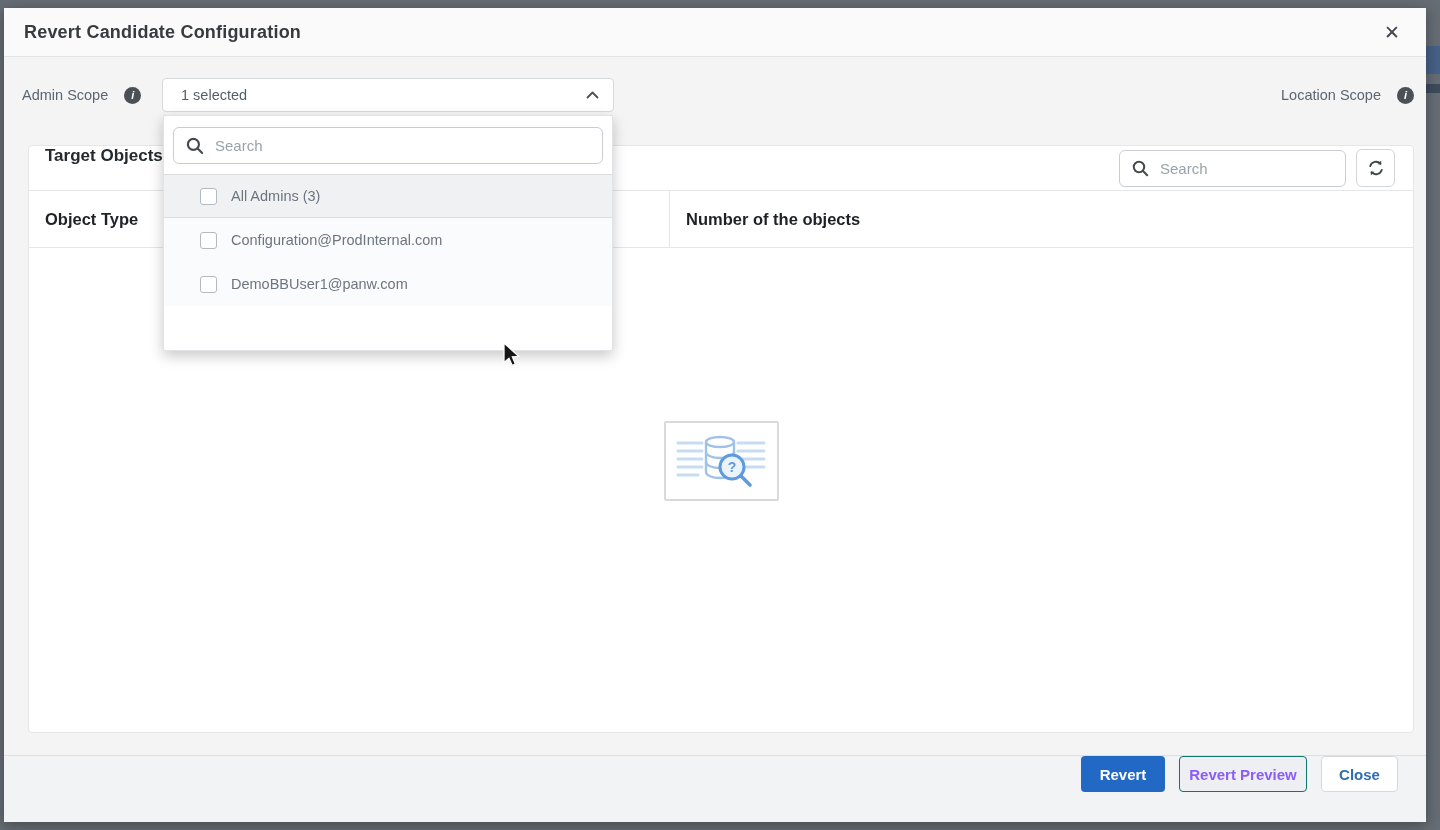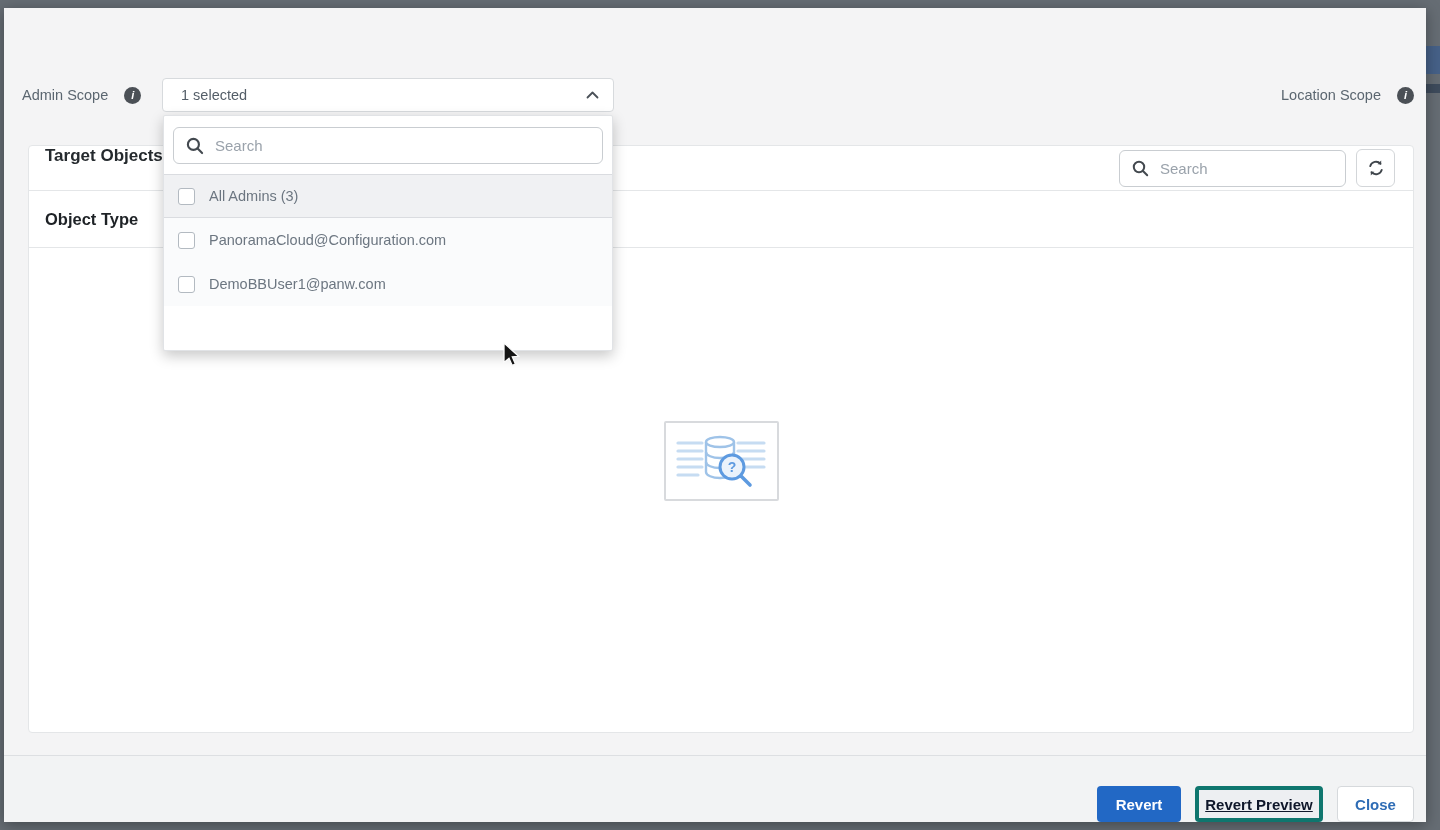"Revert Candidate Configuration" div.modal-header { html: none -> <div> <div>Revert Candidate Configuration</div> <button>✕</button> </div> }
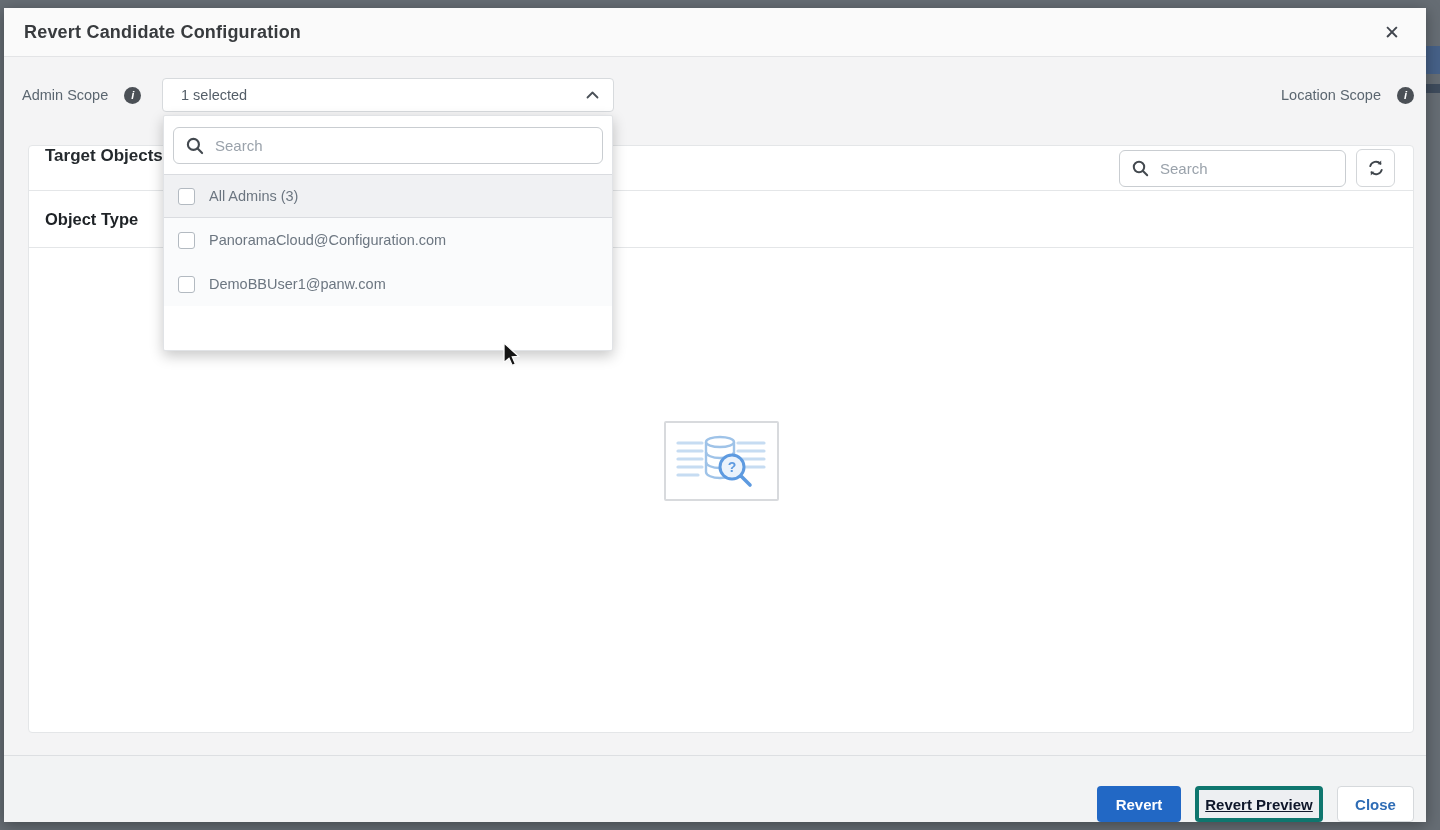"All Admins (3)" .dd-row { padding-left: 14px -> 36px }
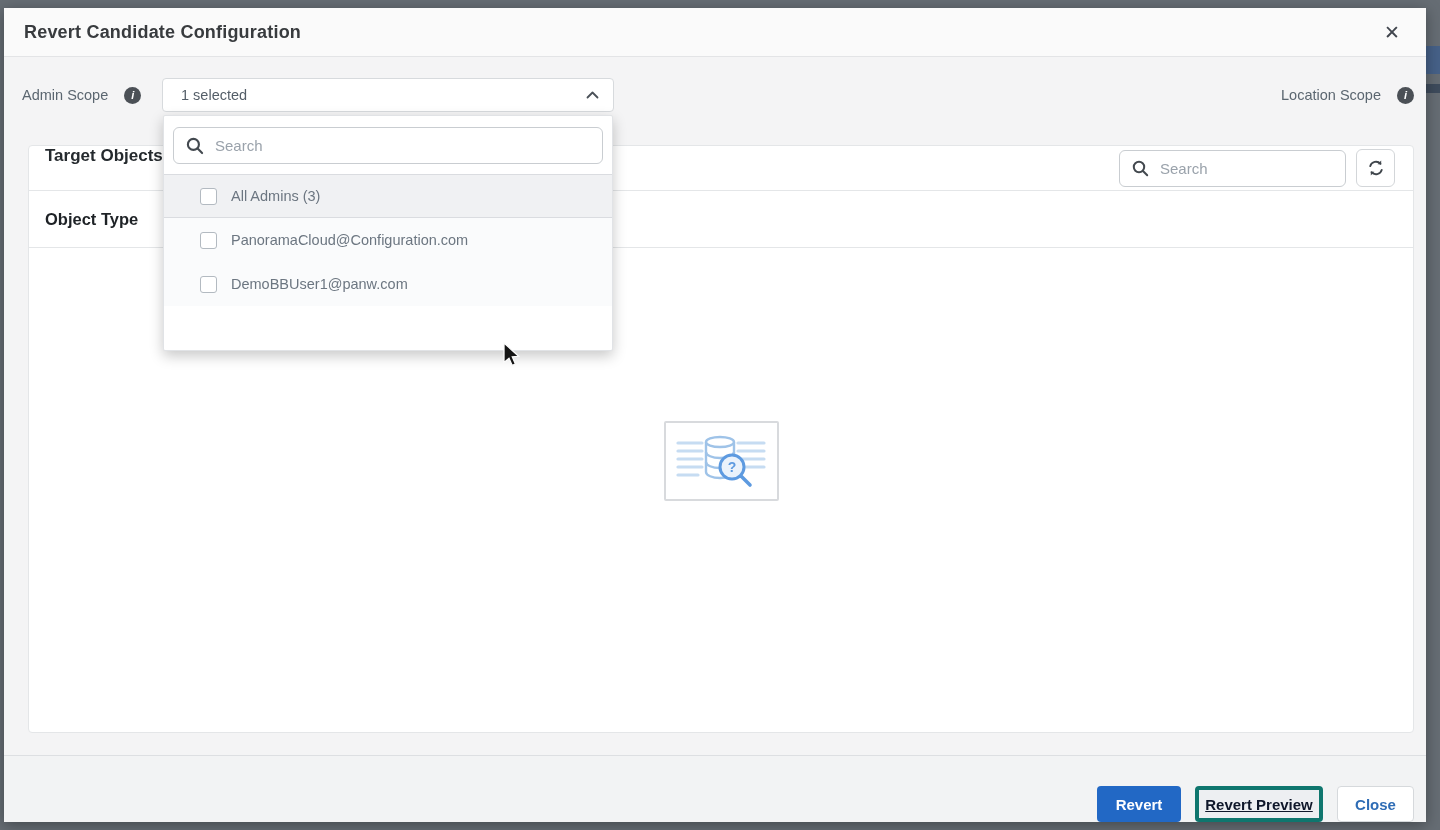"Number of the objects" div.col { html: none -> <div>Number of the objects</div> }
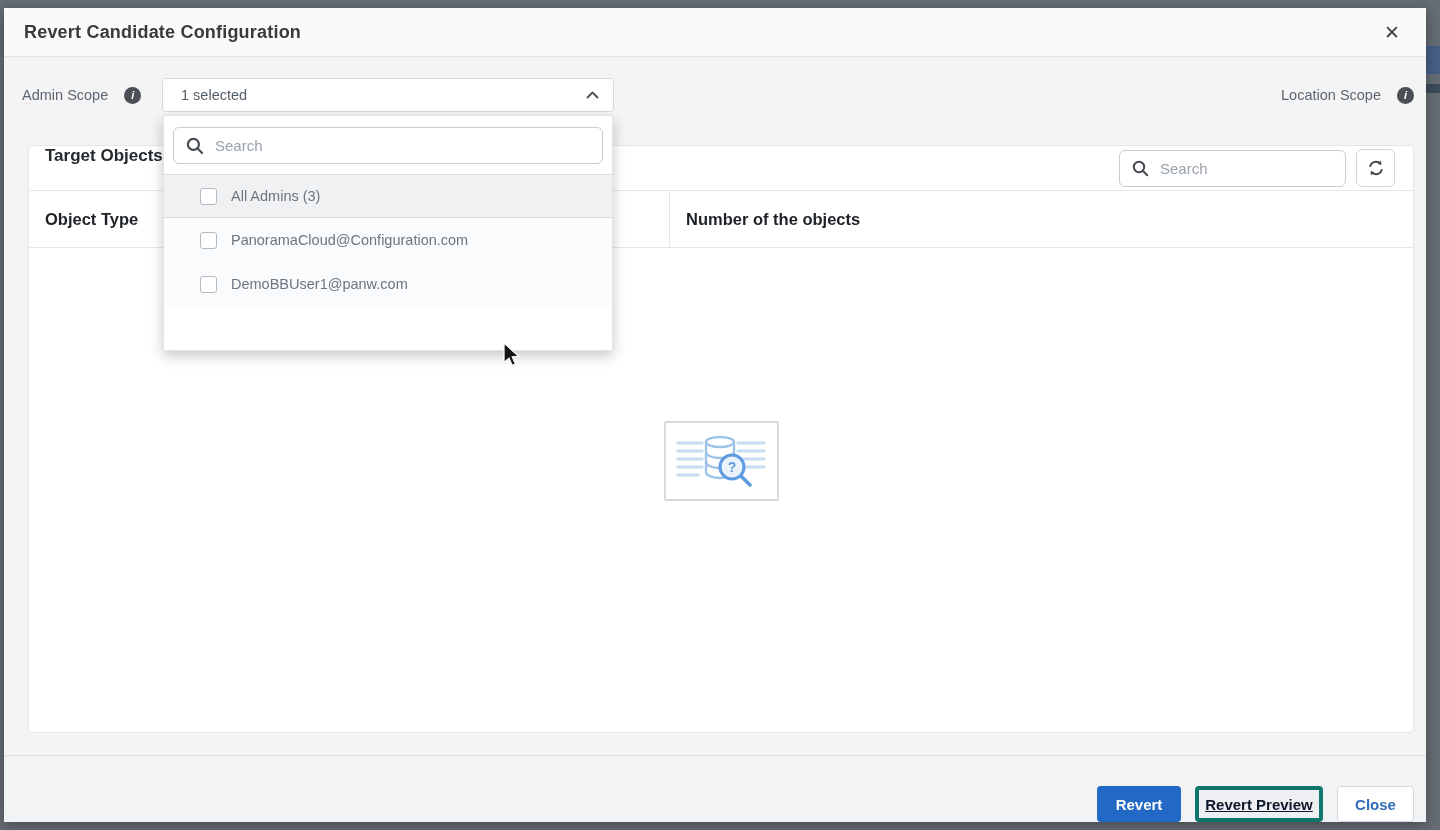"PanoramaCloud@Configuration.com" span.dd-row-label { text: PanoramaCloud@Configuration.com -> Configuration@ProdInternal.com }
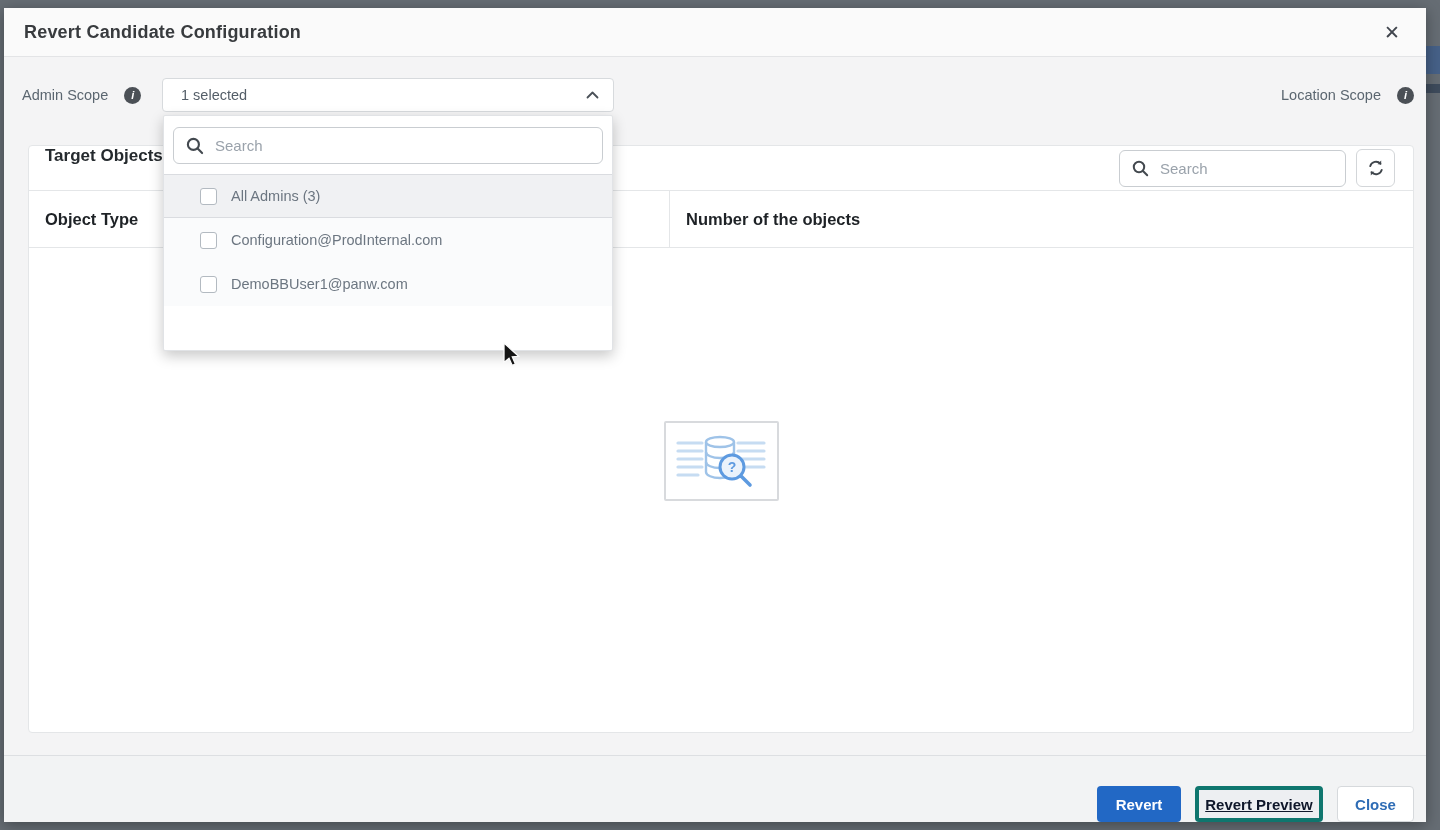"Revert" .modal-footer { align-items: flex-end -> flex-start; padding-right: 12px -> 28px }
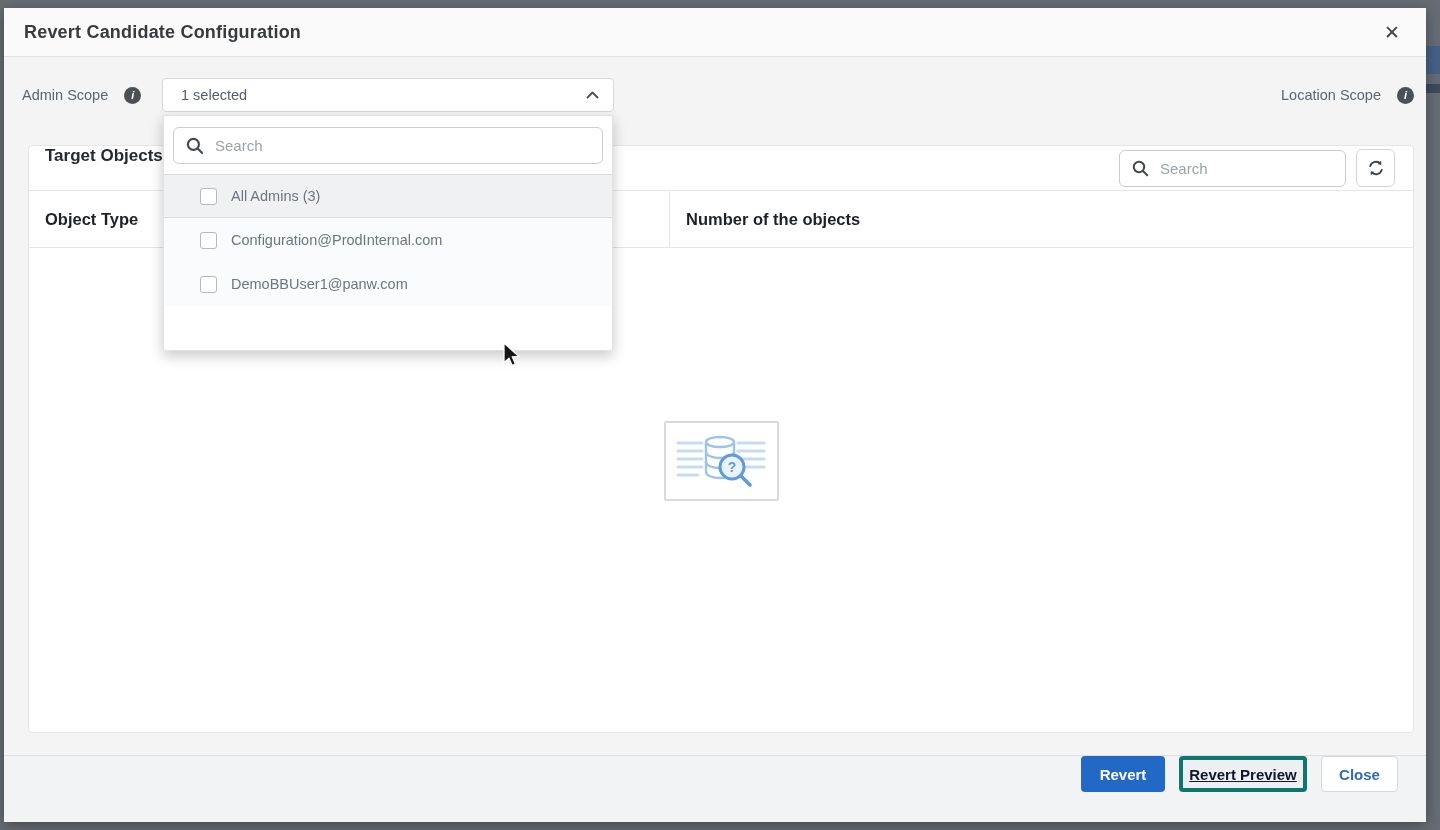"Revert Preview" .btn-preview { border: 4px solid #0f766e -> 1px solid #0f766e; color: #0f172a -> #8b5cf6; text-decoration: underline -> none }
